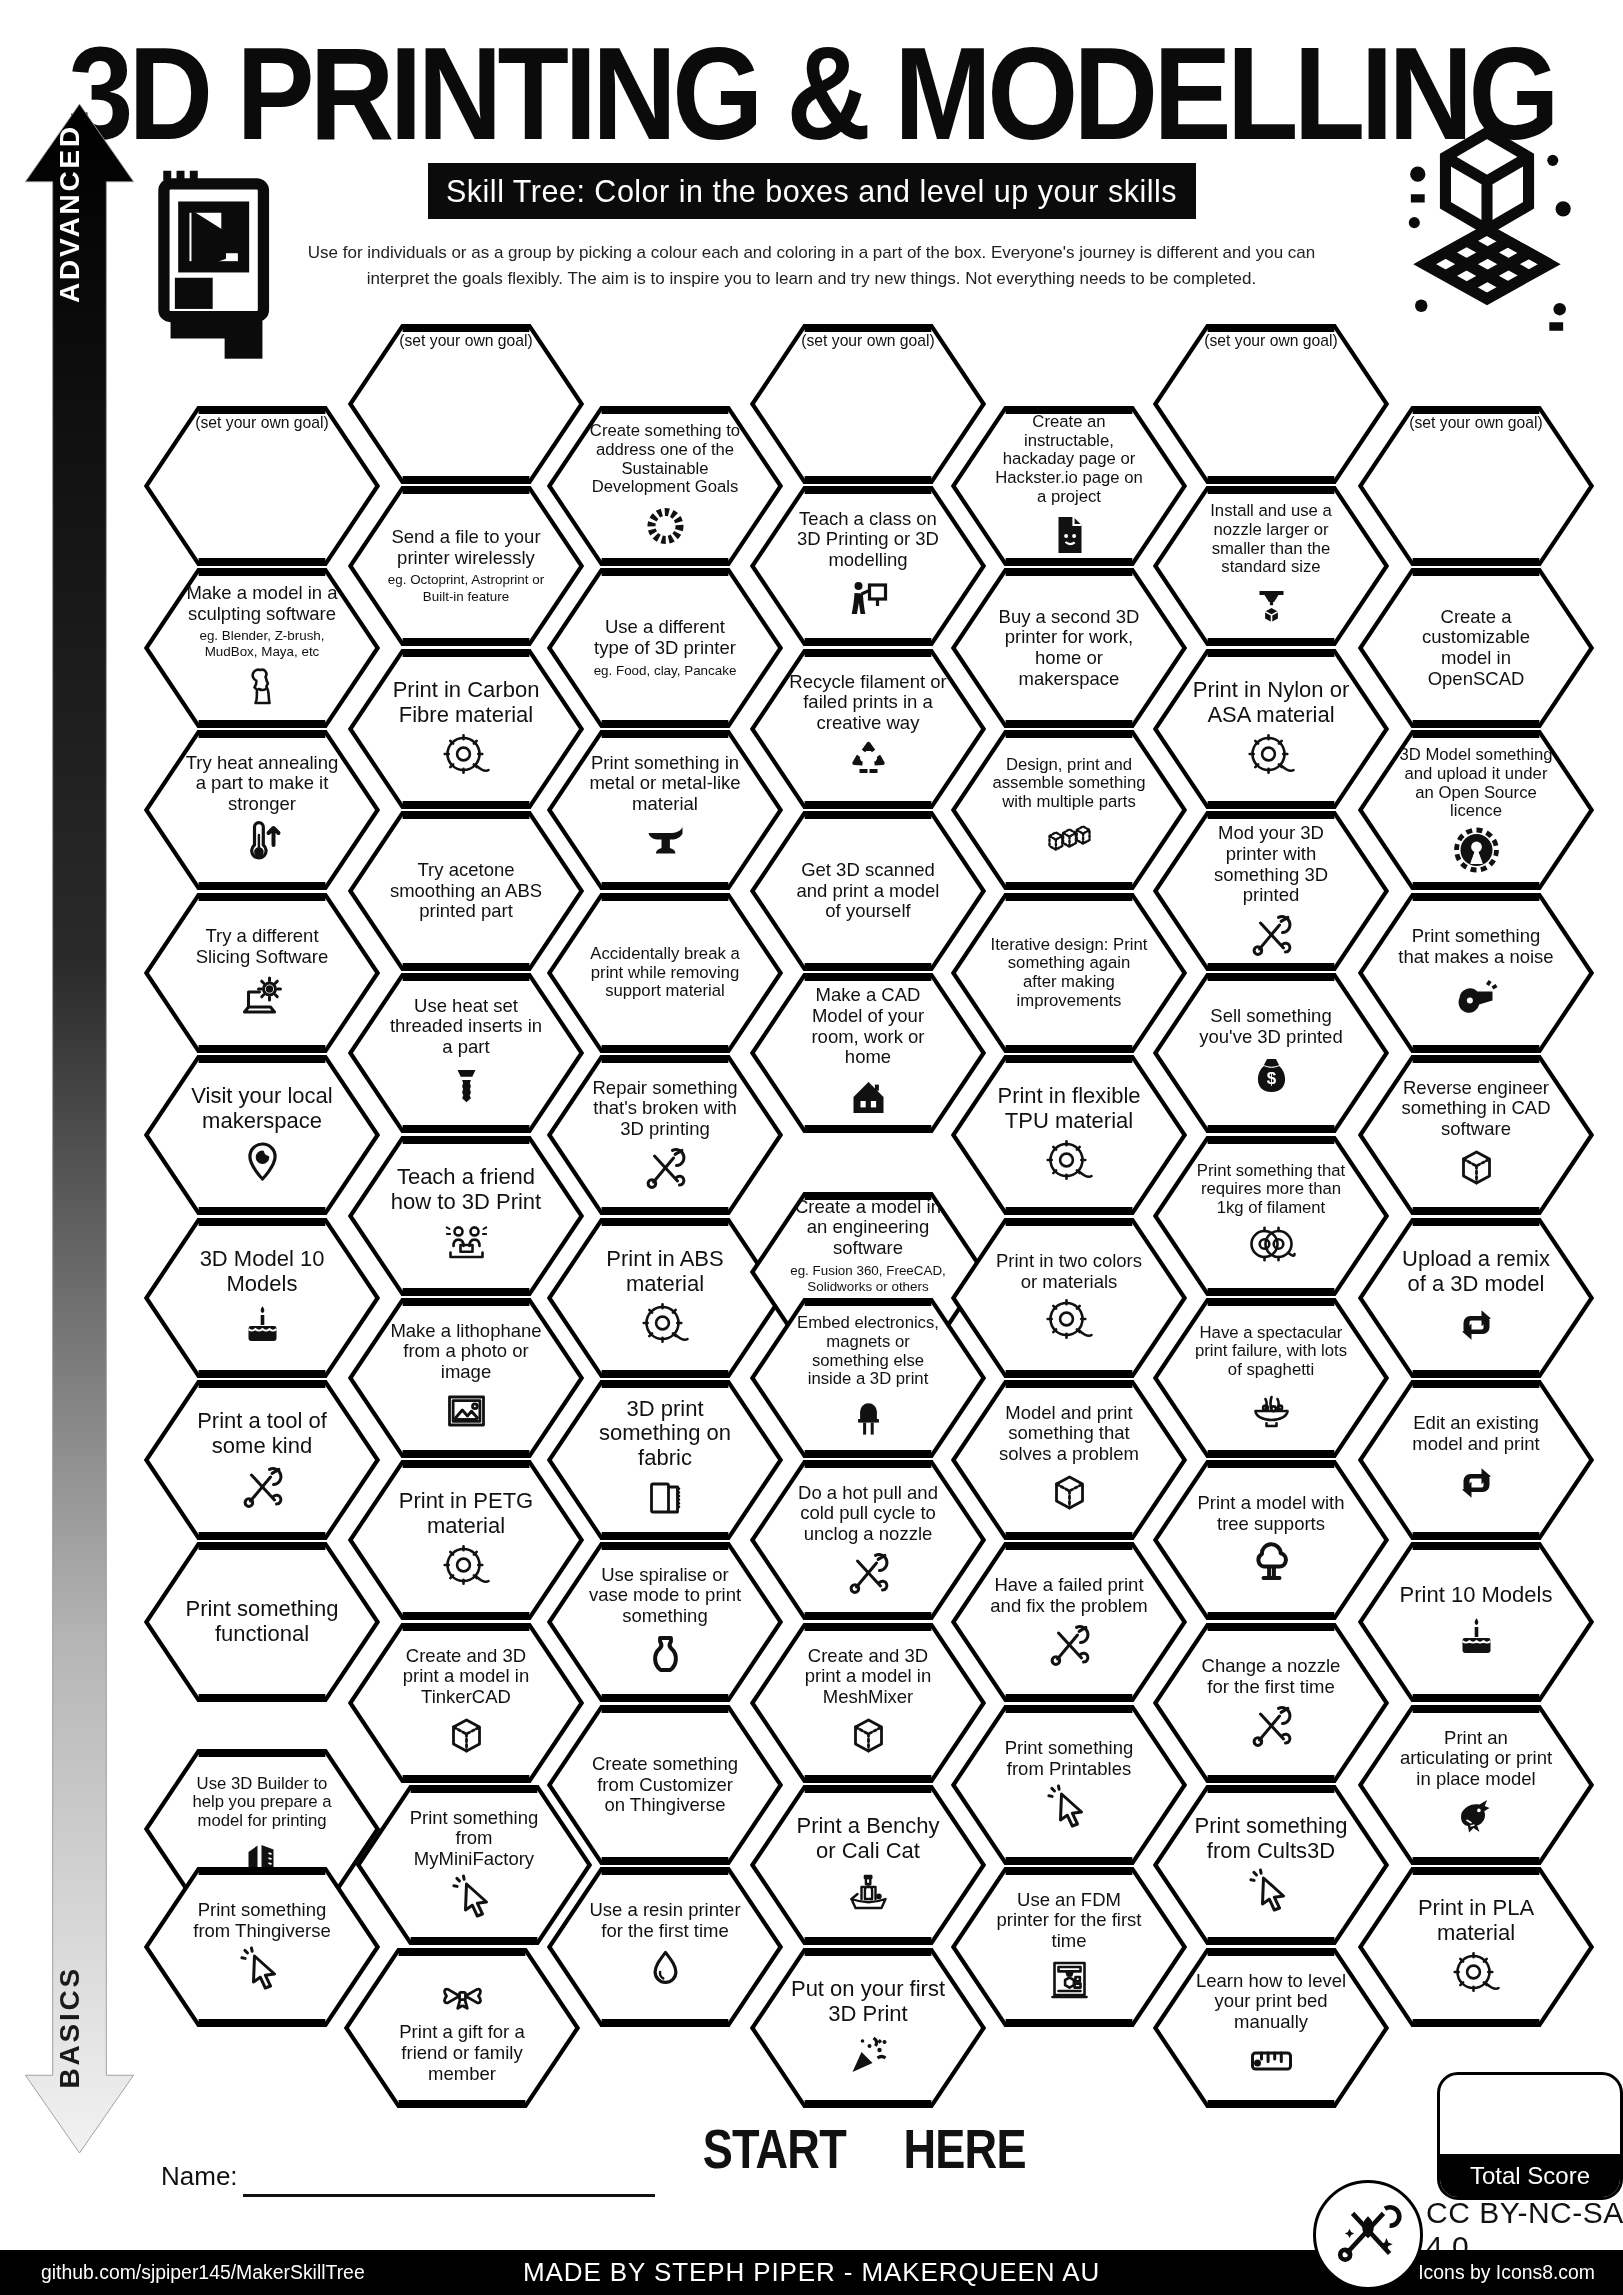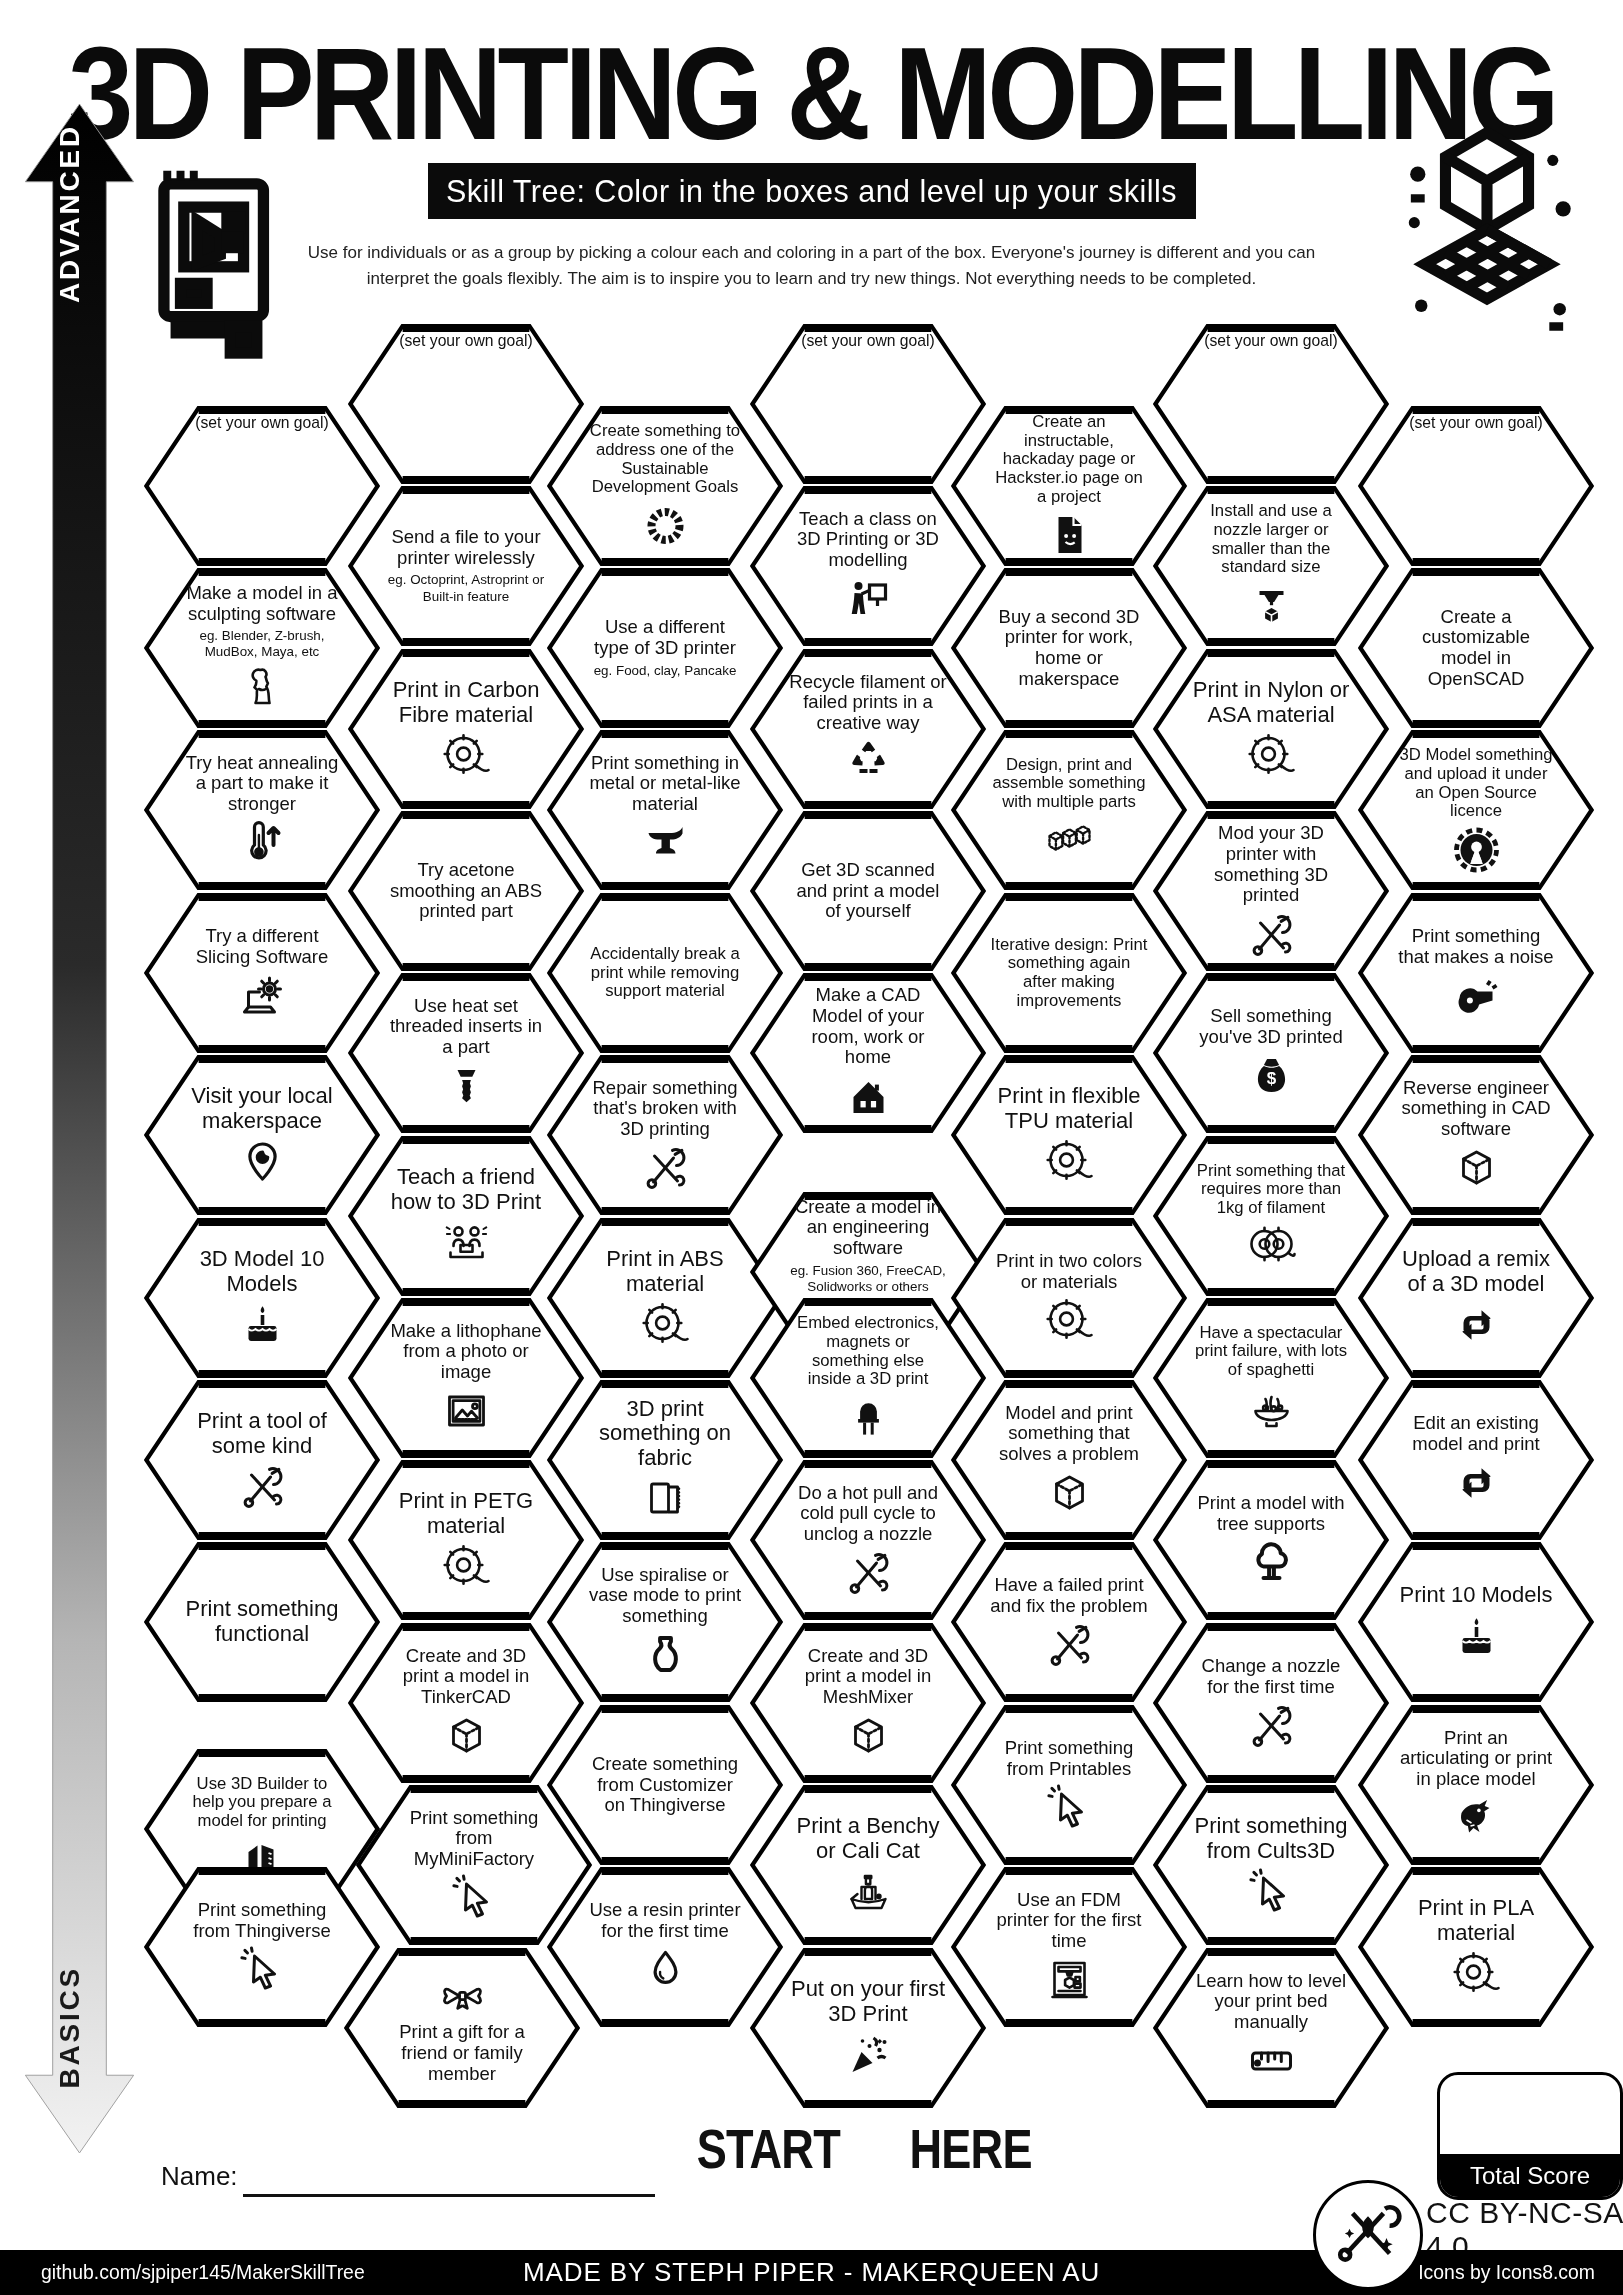"START" #start { gap: 20px -> 14px }
